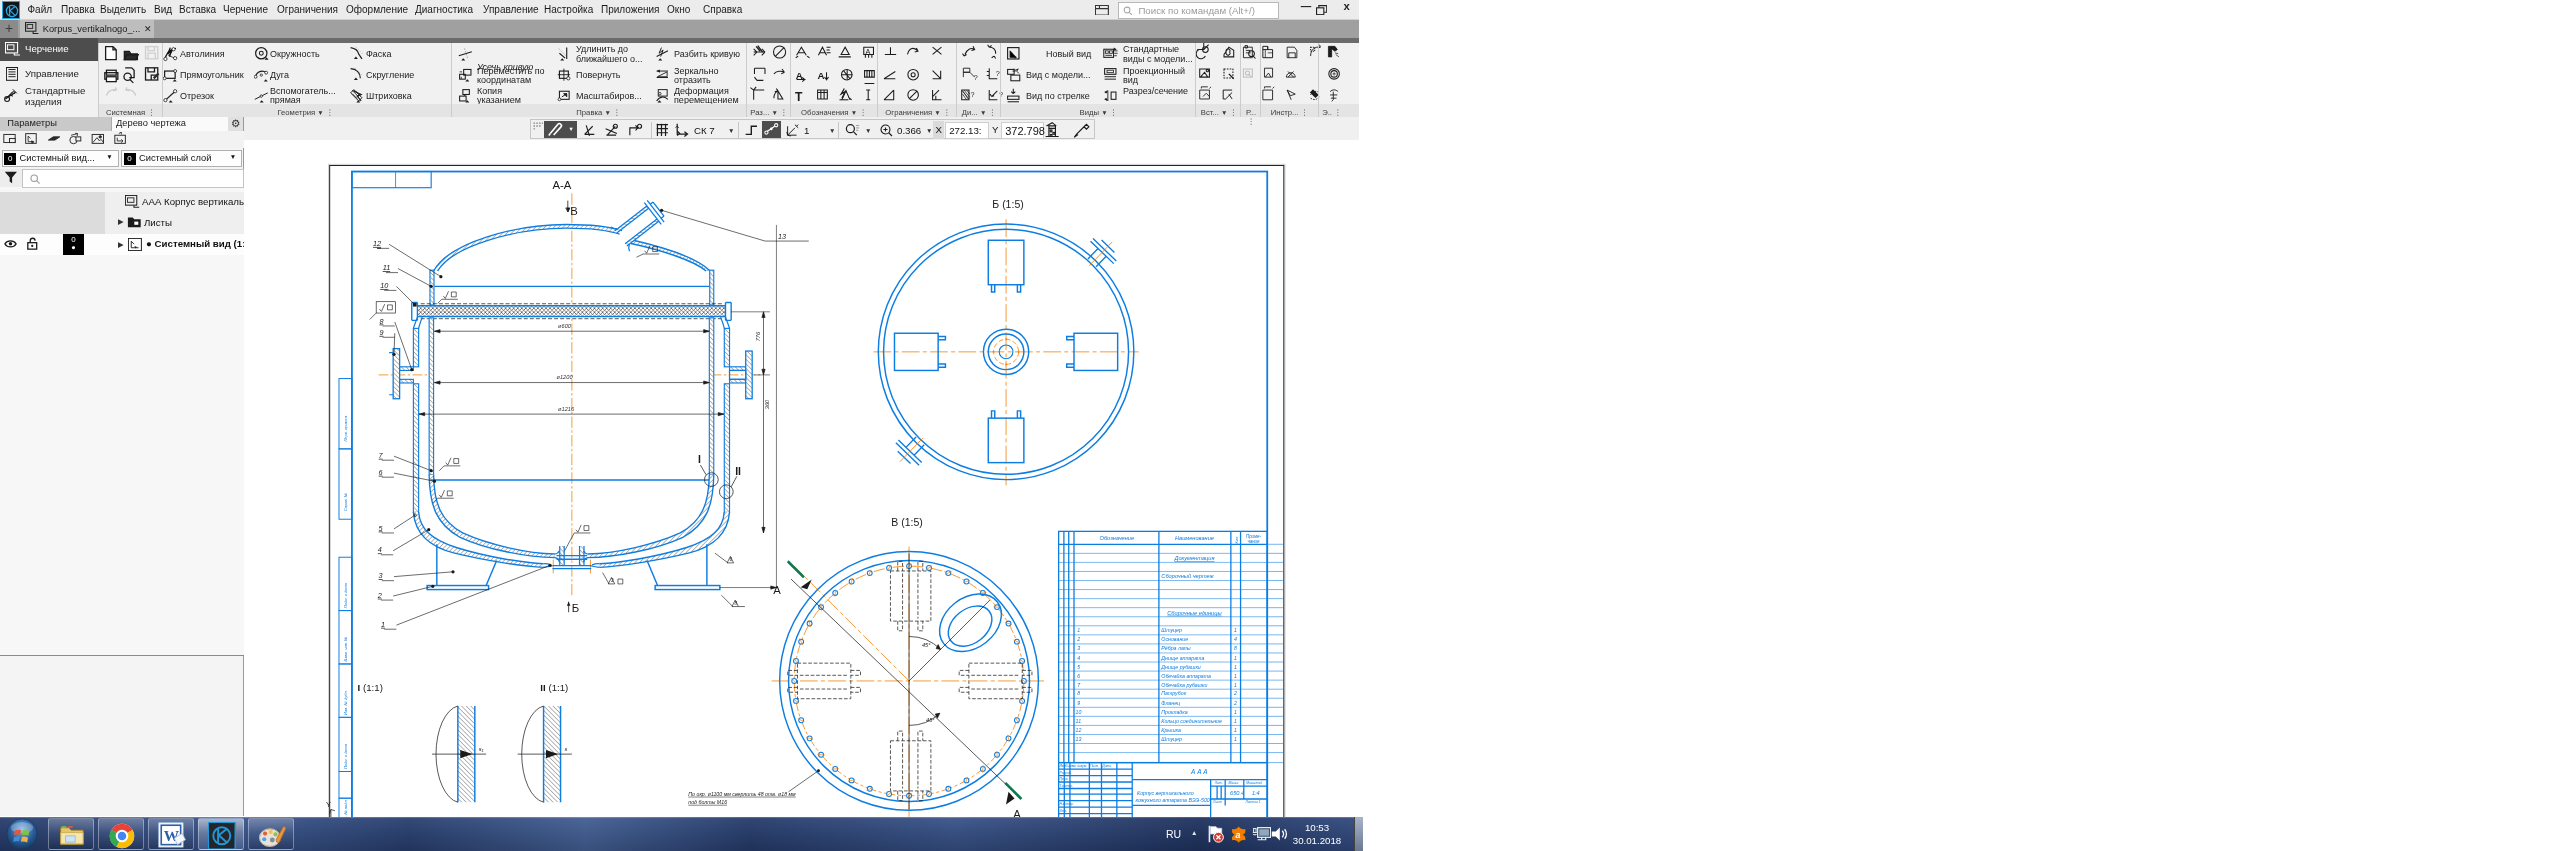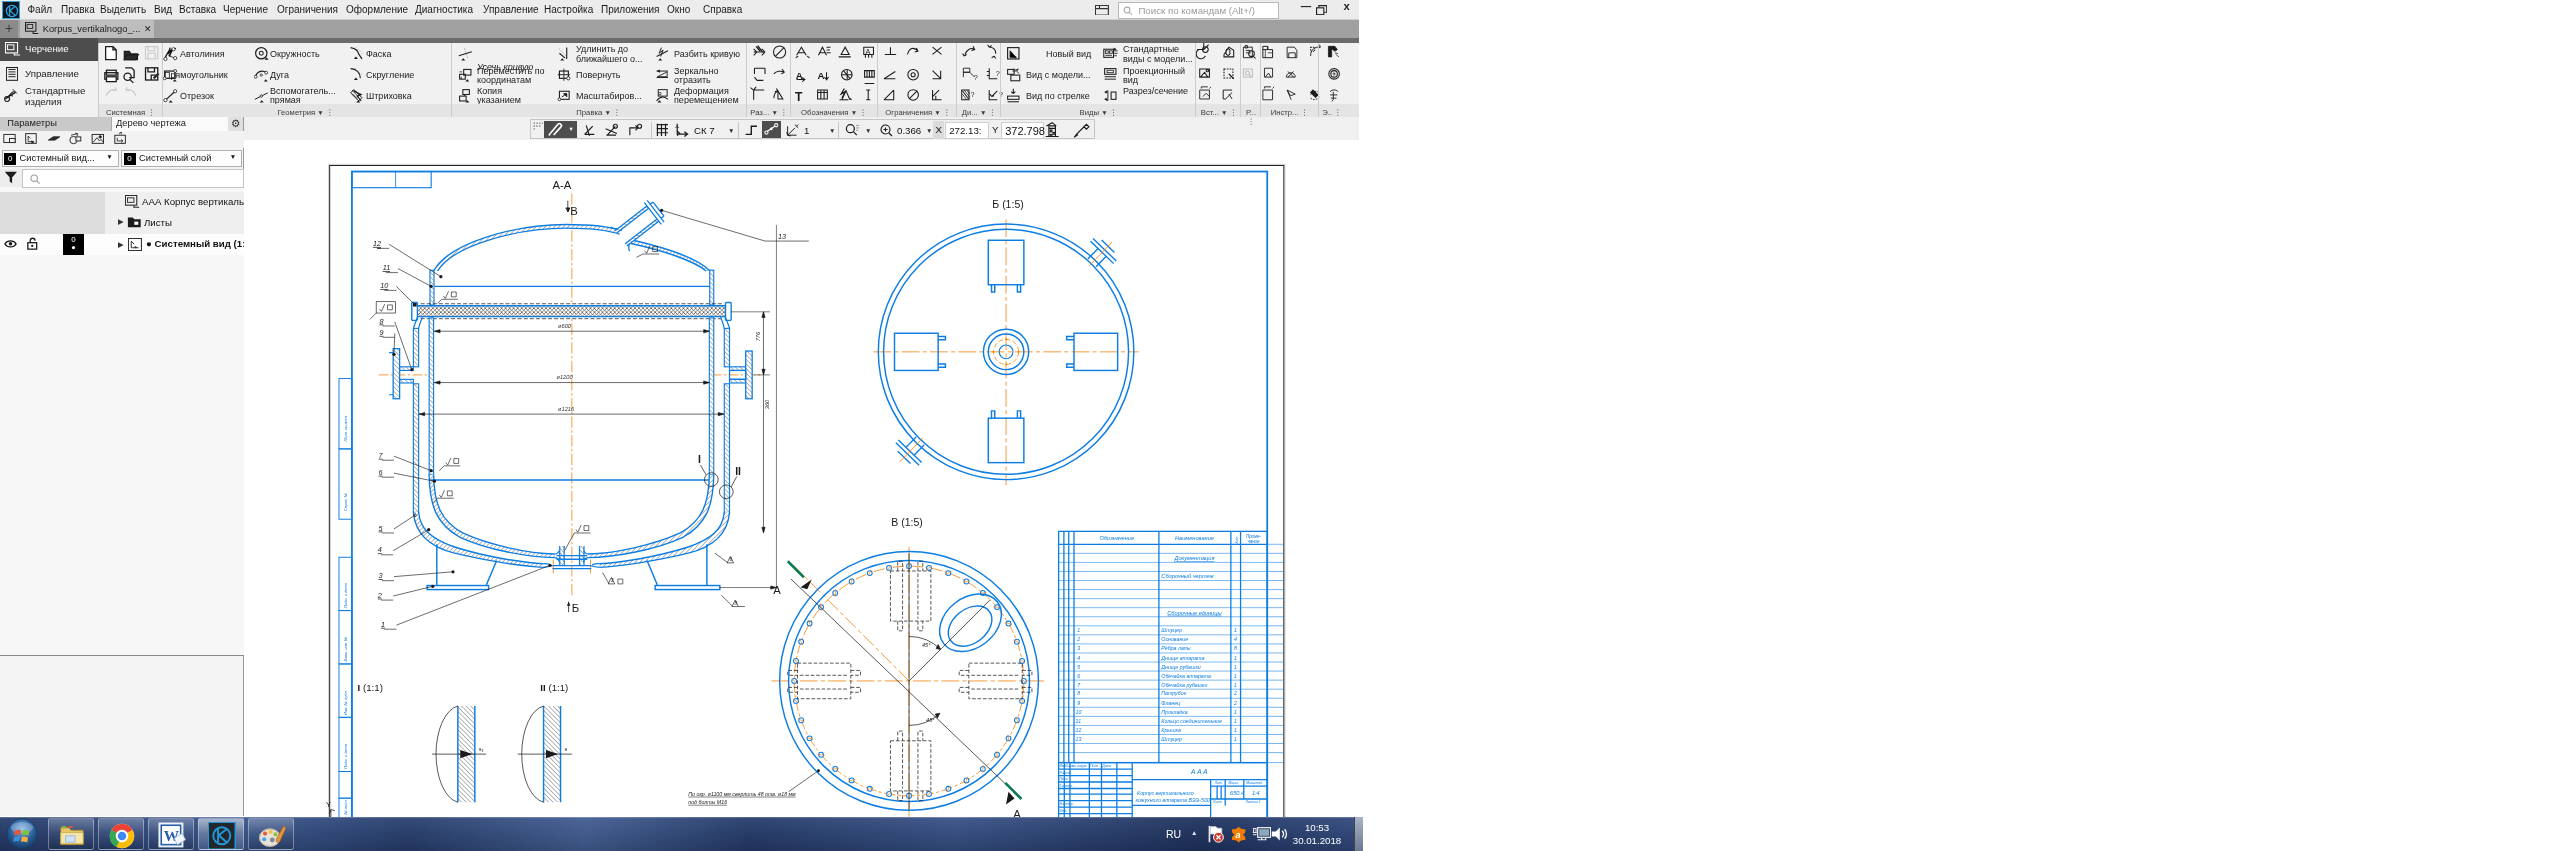"Прямоугольник" div.ribitem { left: 164px -> 180px }
